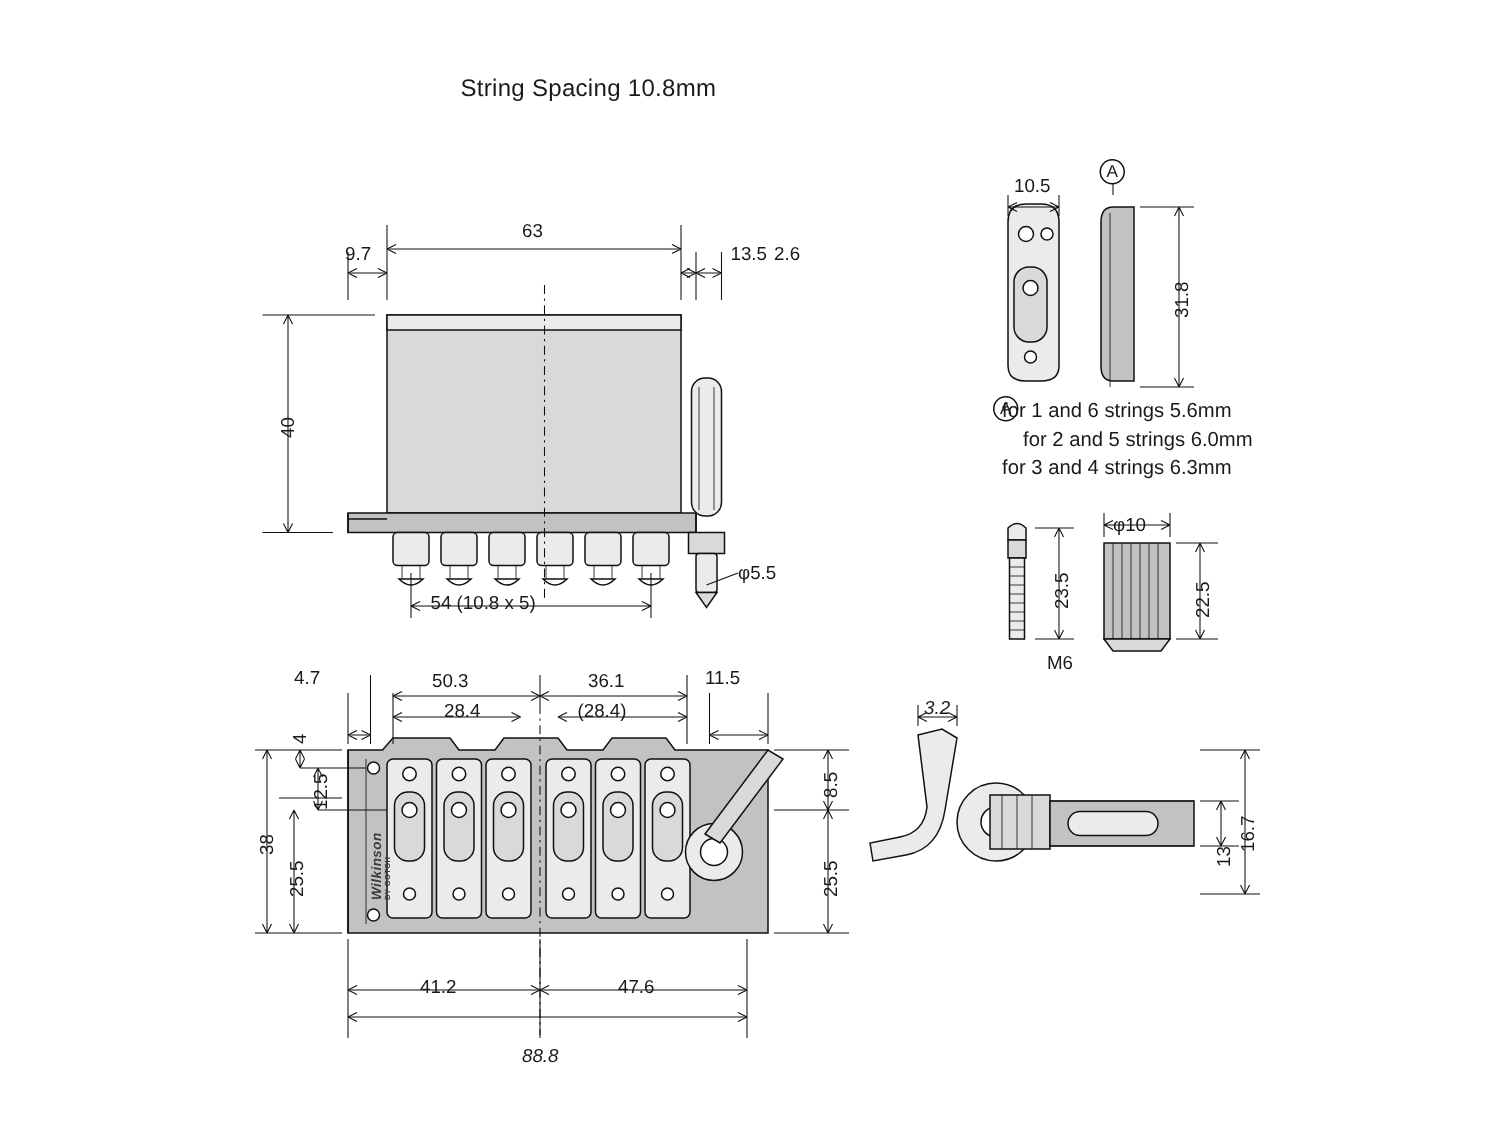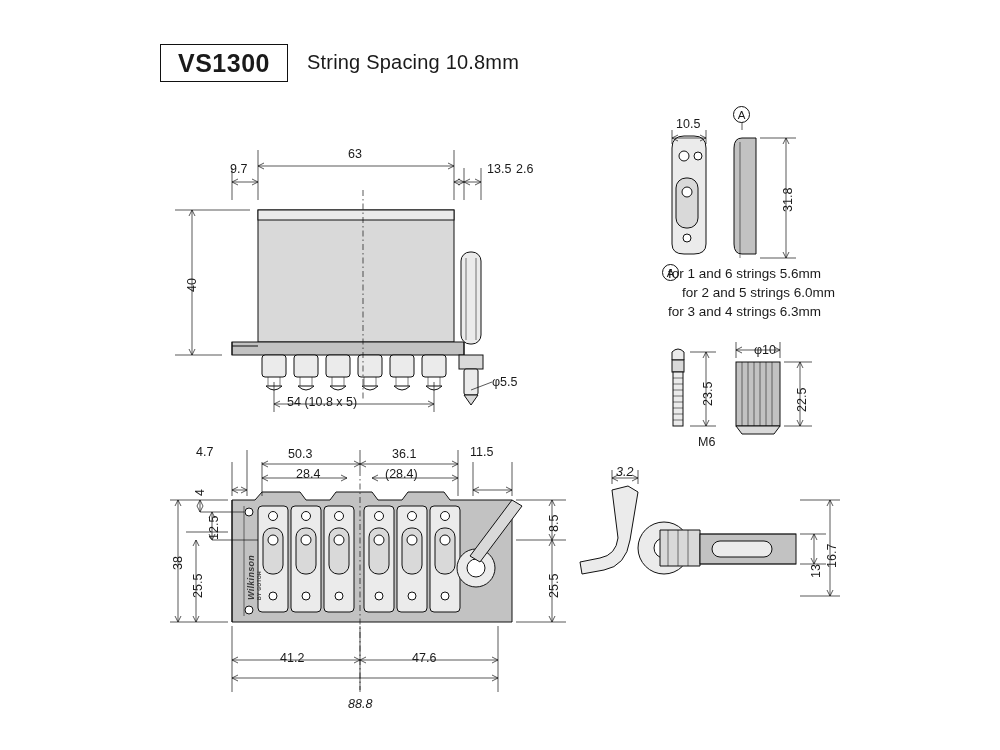"VS1300" div.title-box { html: <div> <span>VS1300</span> </div> -> none }
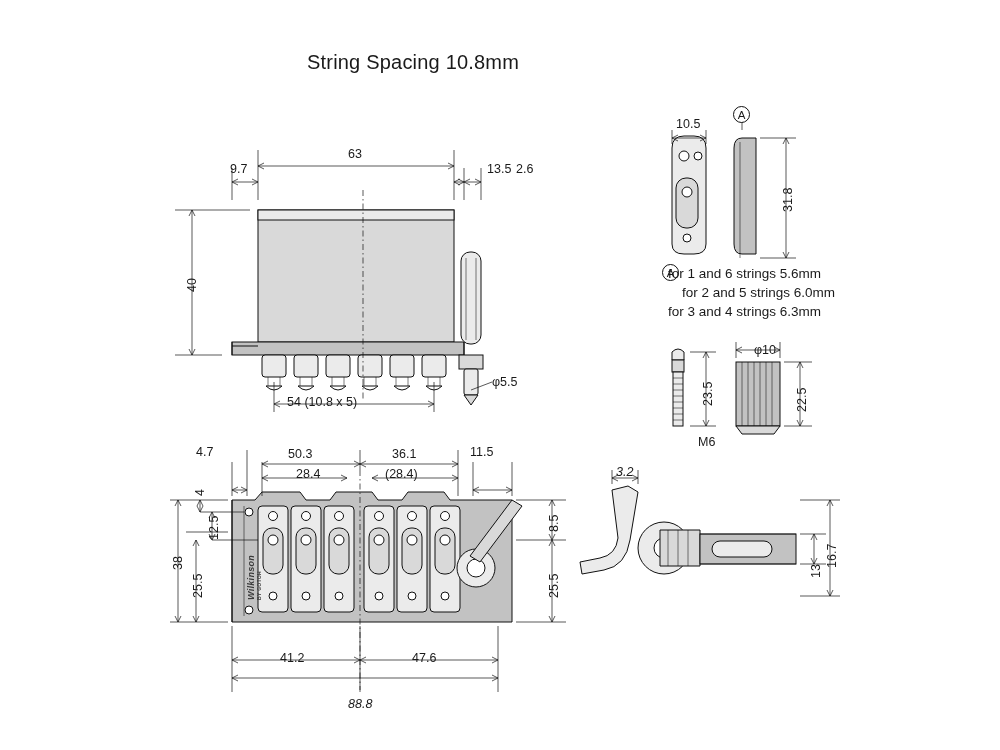"String Spacing 10.8mm" div.title-sub { font-size: 20px -> 16px }
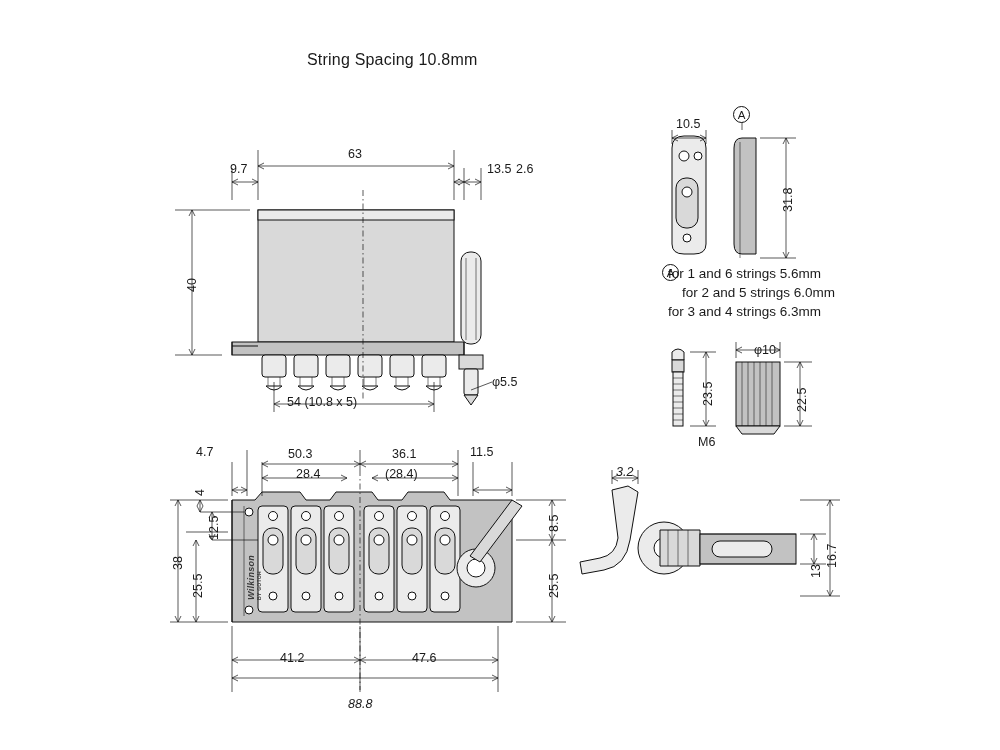"φ10" div.lbl { margin-left: 12px -> none }
